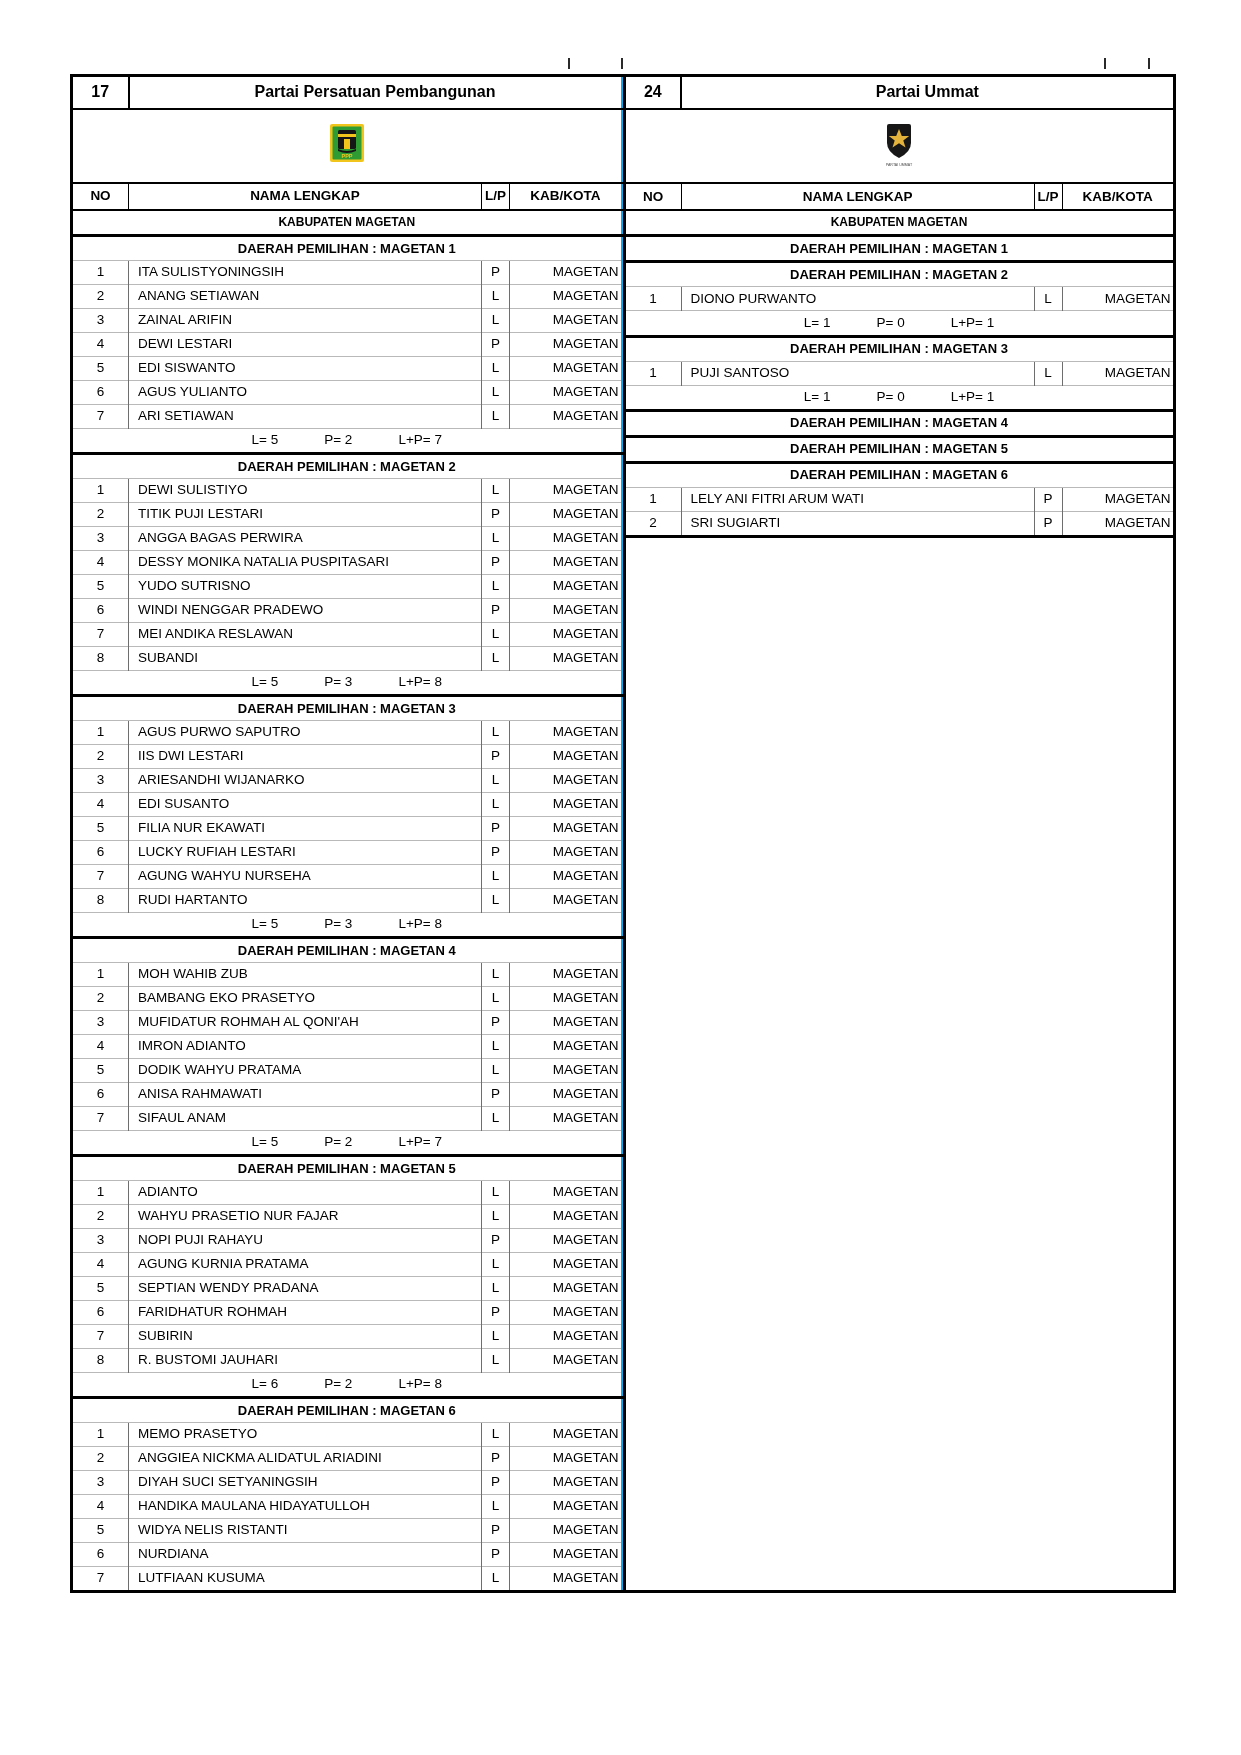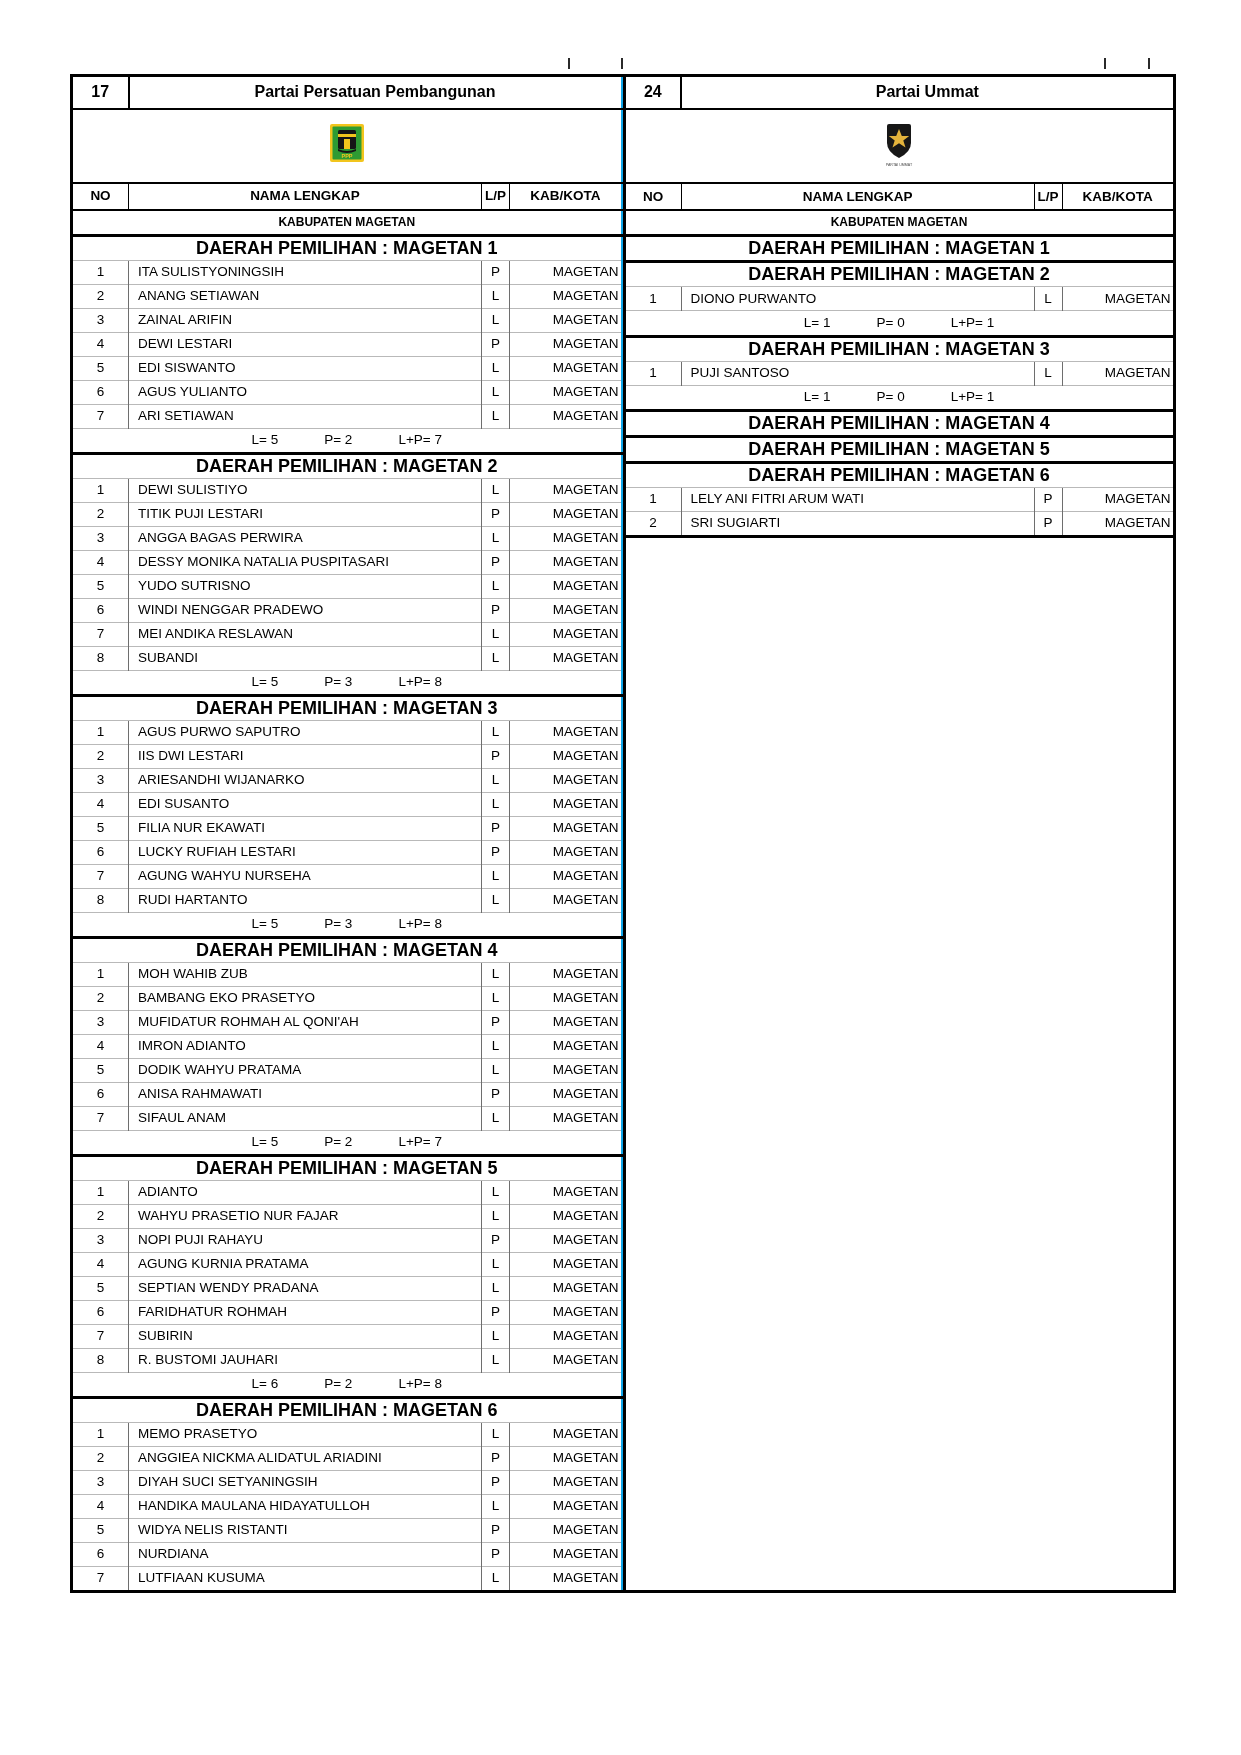"DAERAH PEMILIHAN : MAGETAN 1" .section-header { font-size: 18px -> 13px }
